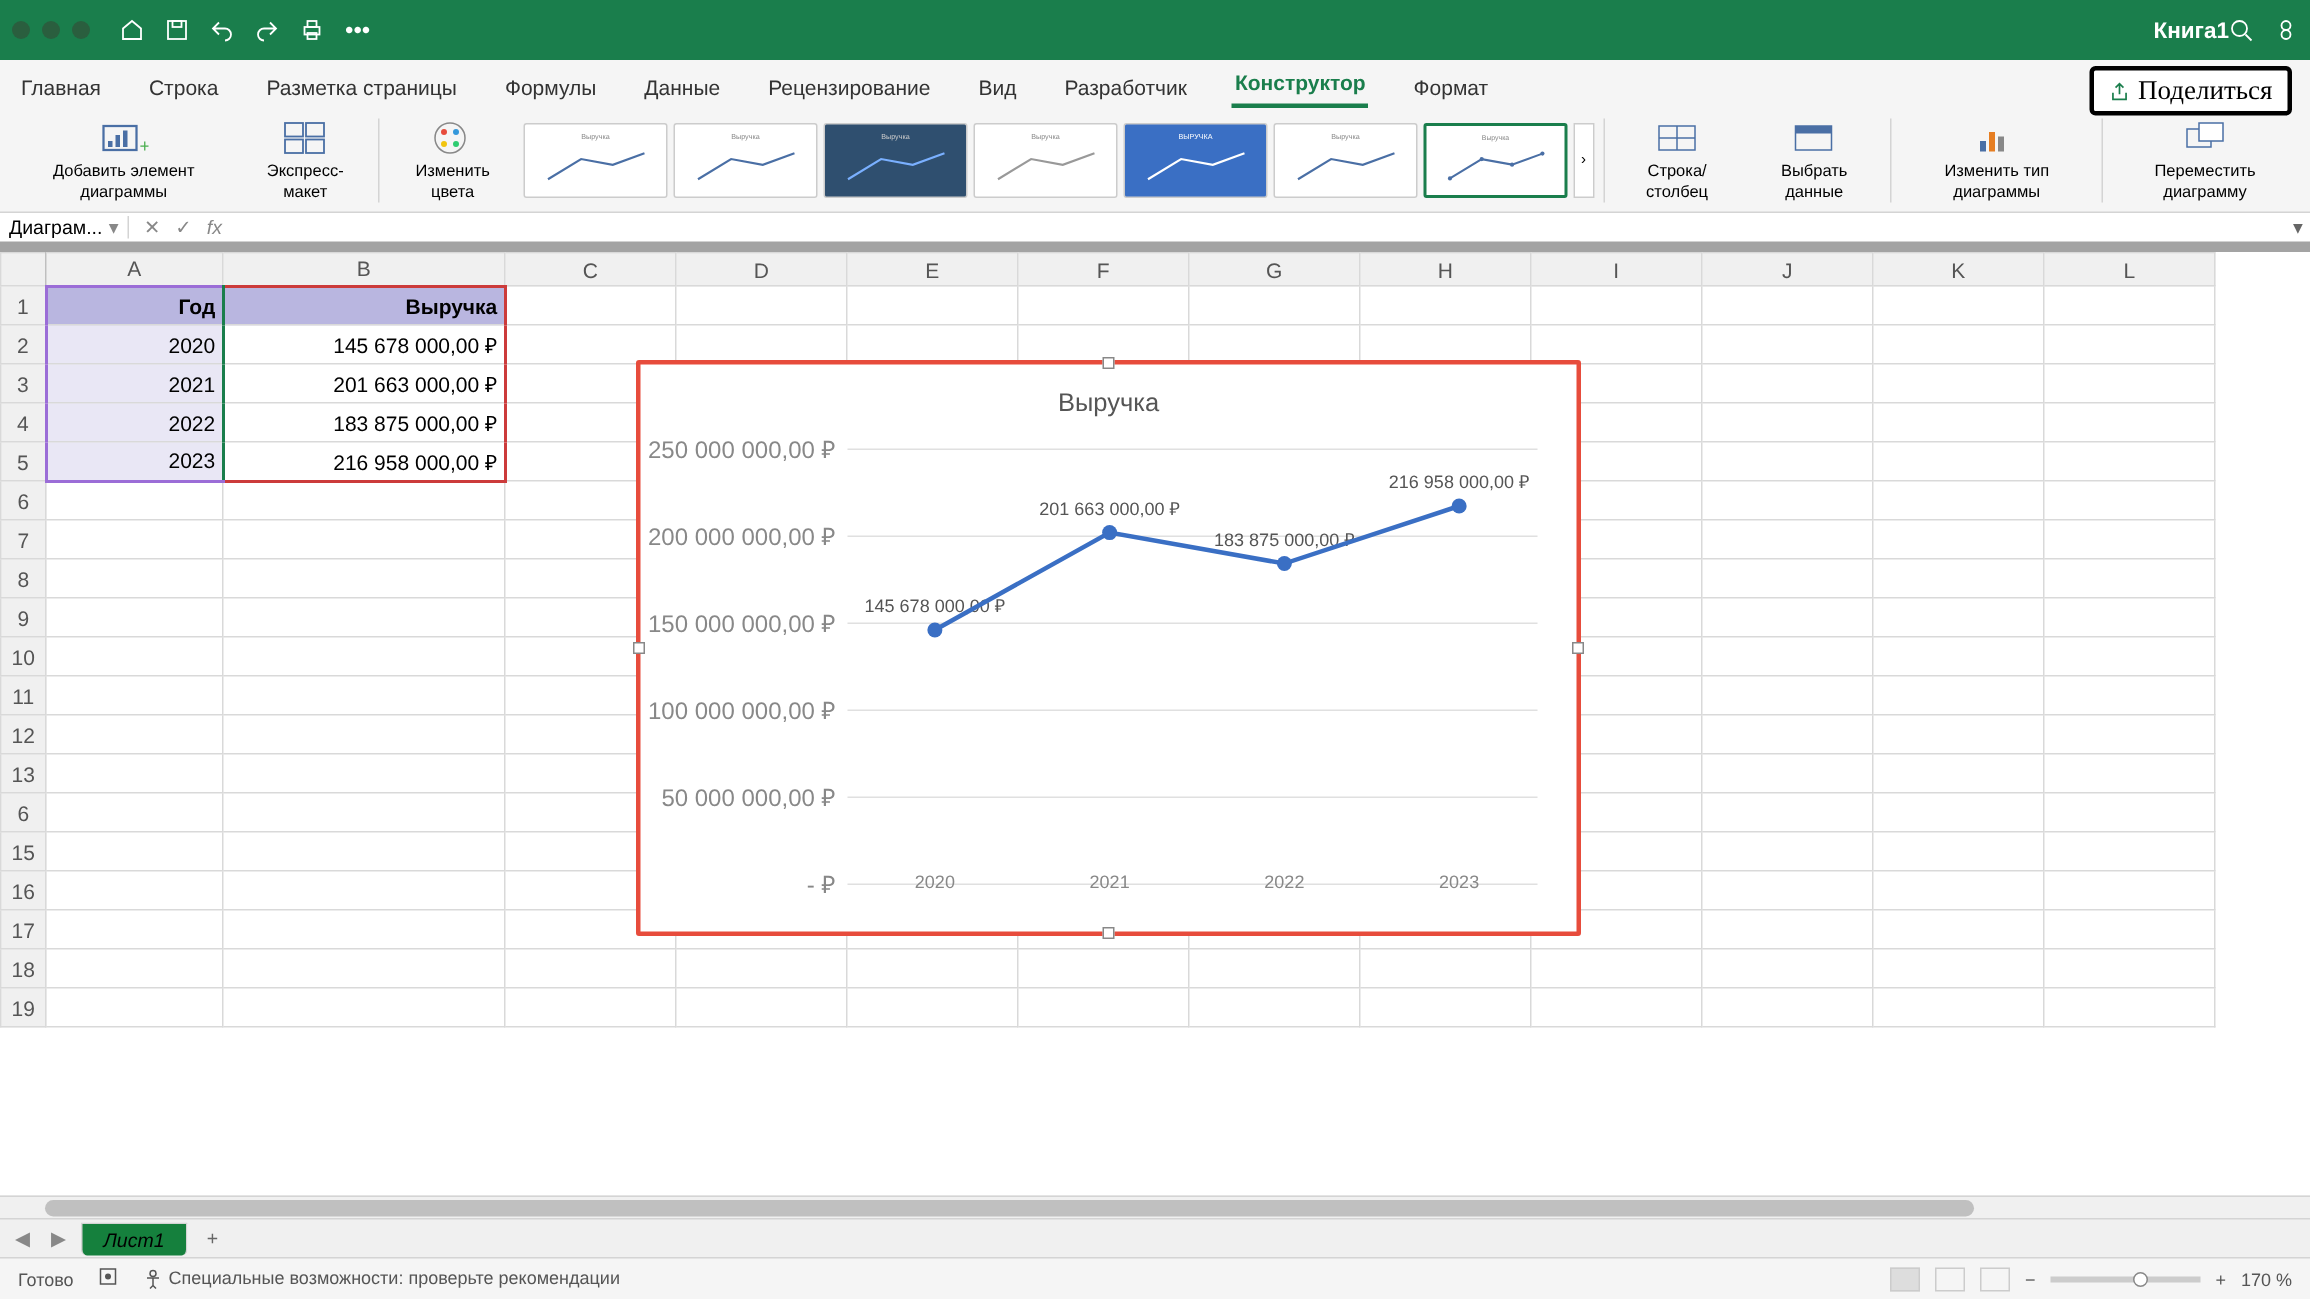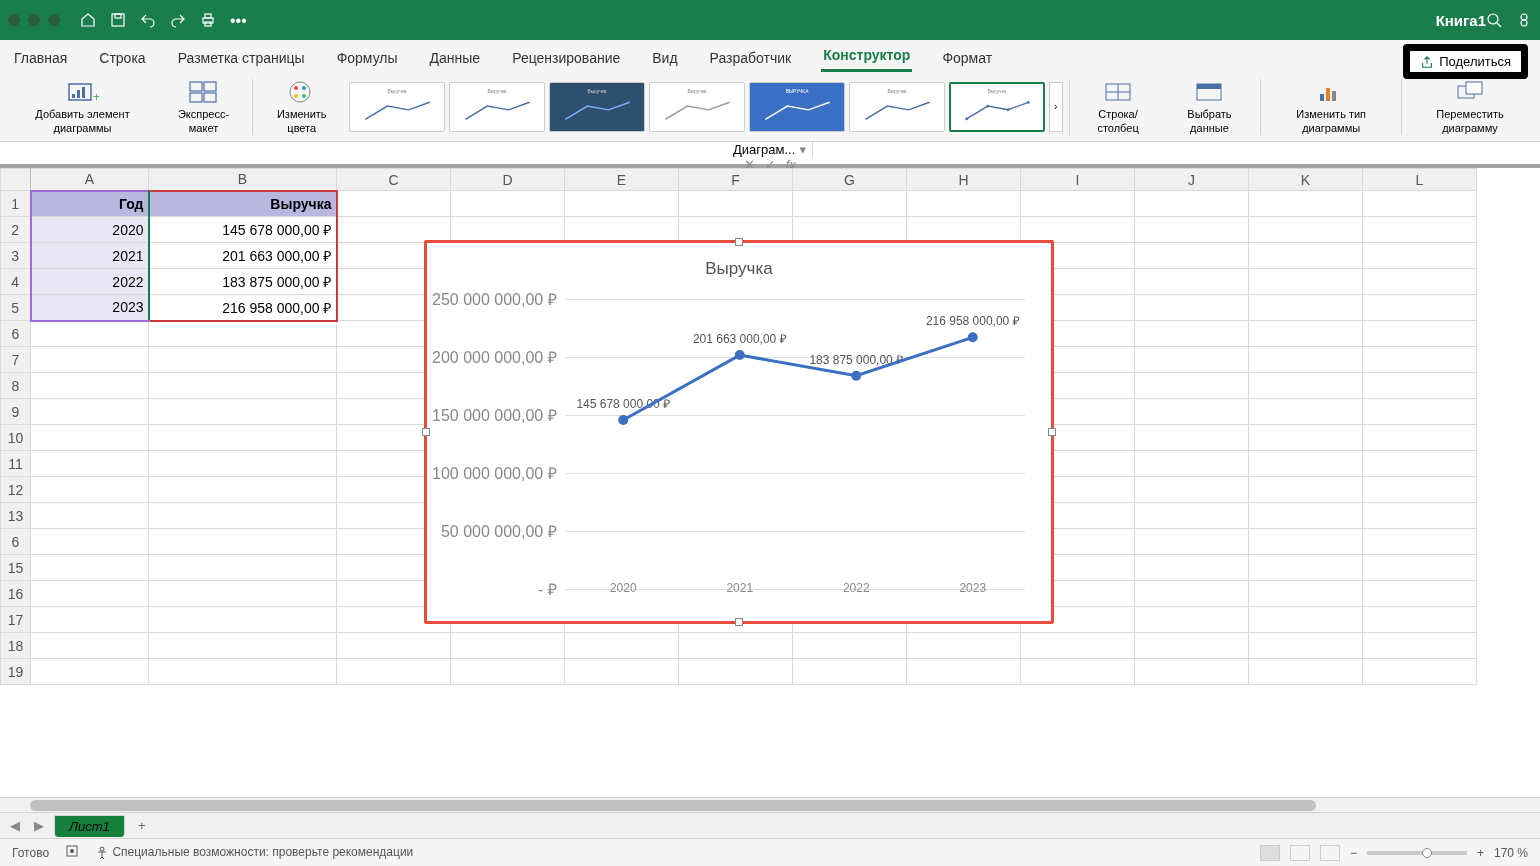"Поделиться" .share-btn { border: 7px solid #000000 -> 3px solid #000000; font-family: none -> Liberation Serif, serif; font-size: 13px -> 18px }
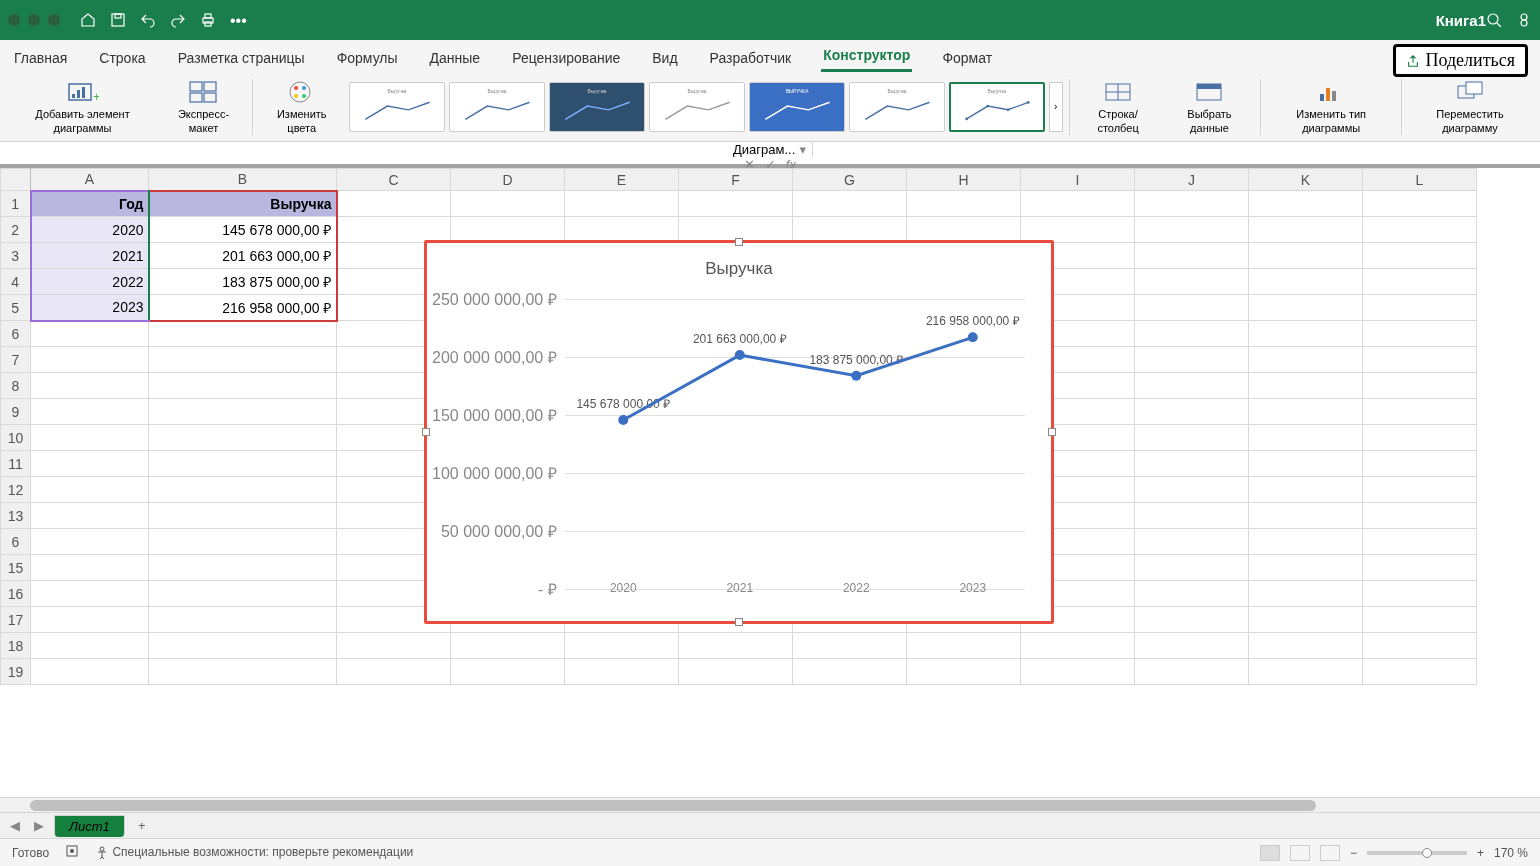"Диаграм..." .formula-bar { border-bottom: 4px solid #a3a3a3 -> 7px solid #a3a3a3; flex-direction: column -> none }
